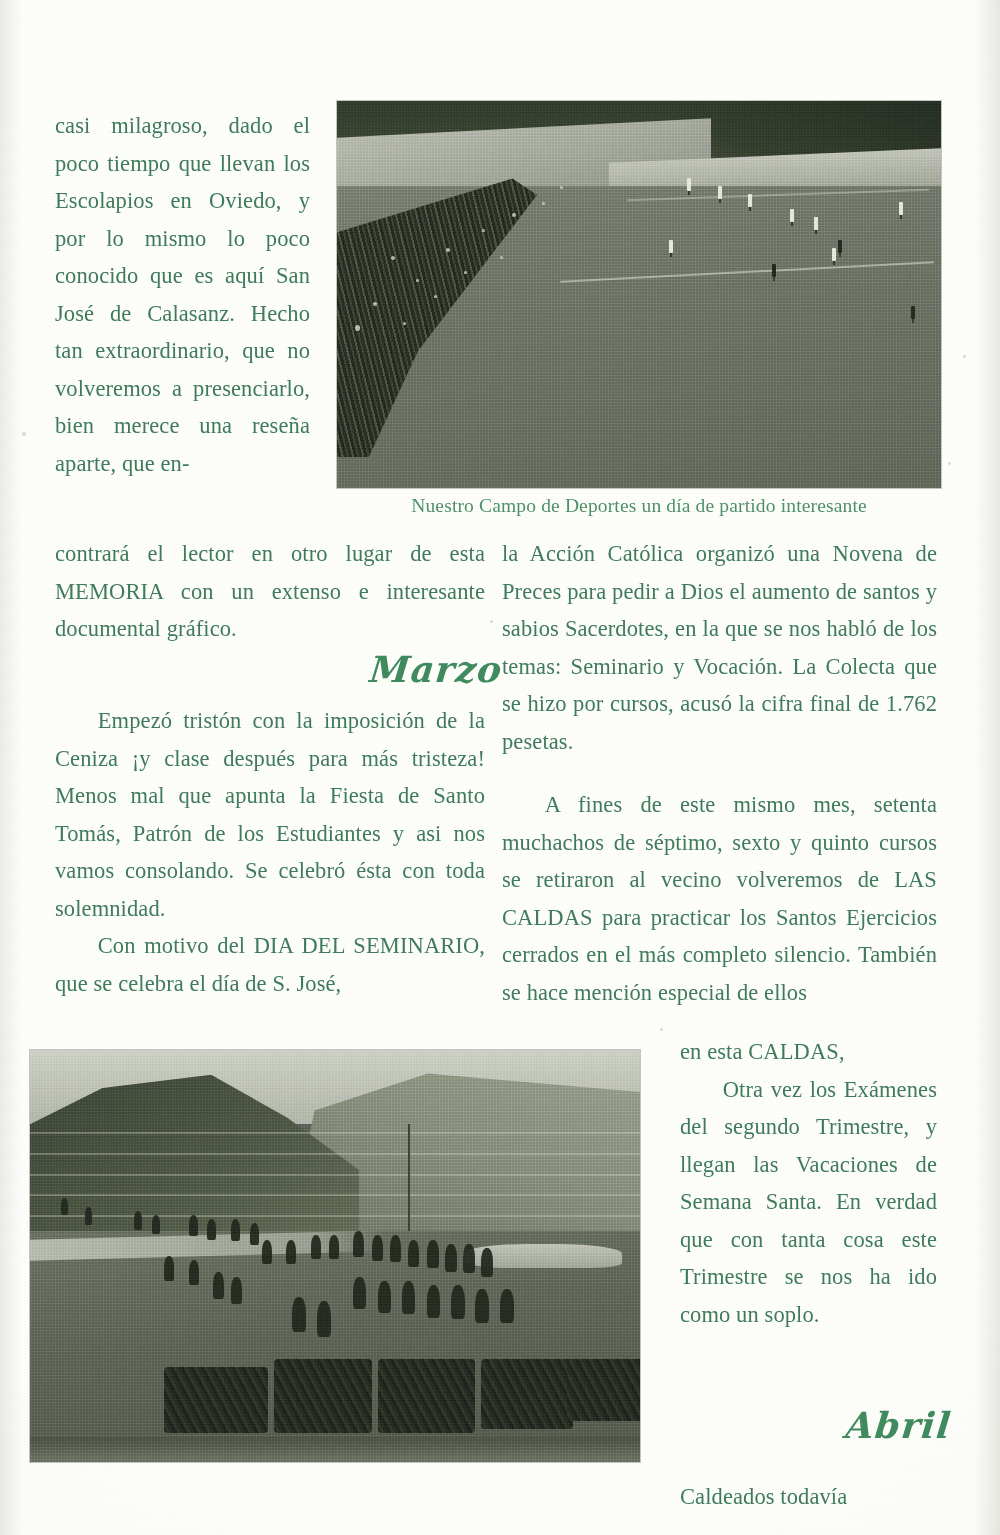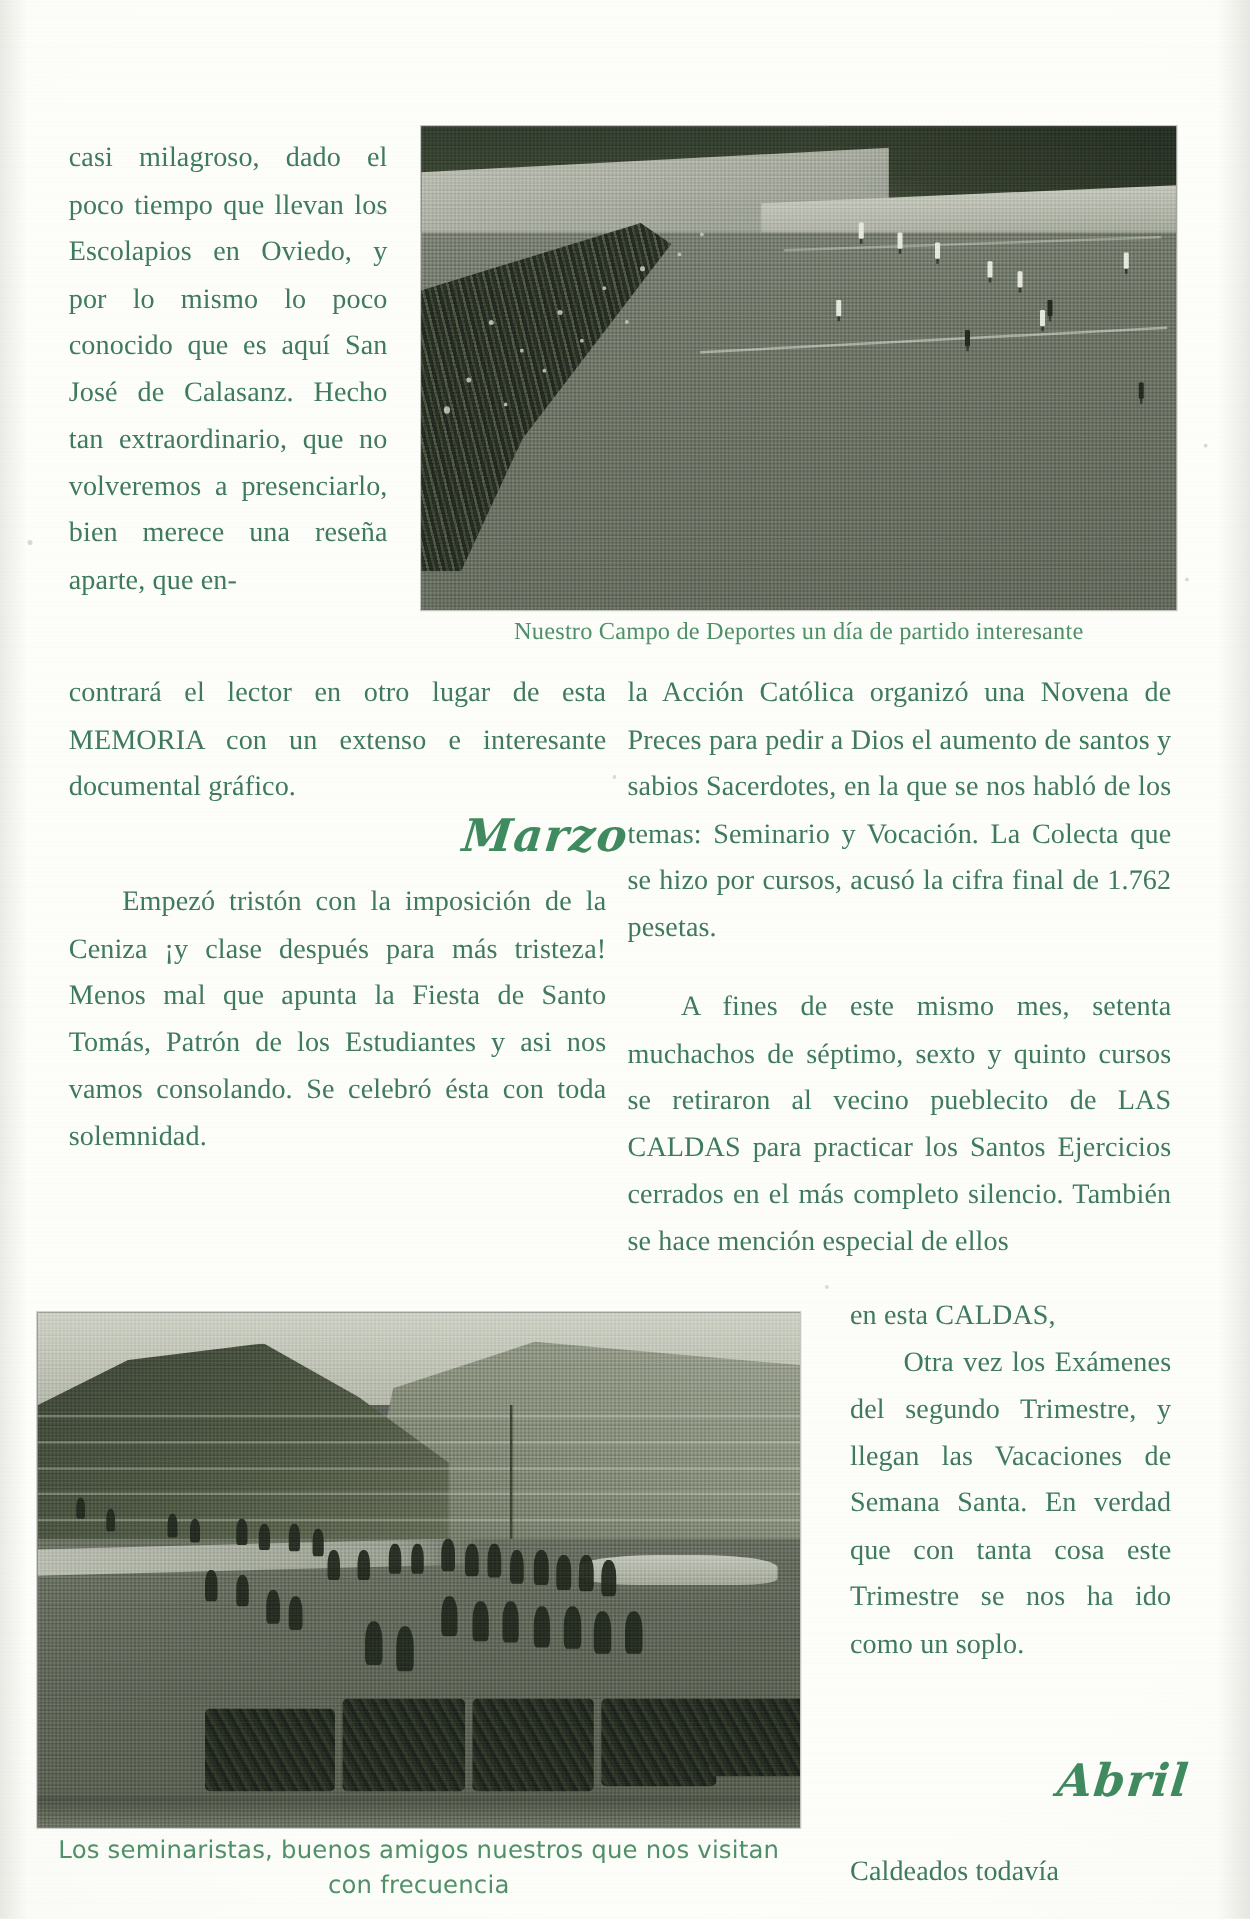"A fines de este mismo" p.indent { text: pueblecito -> volveremos }
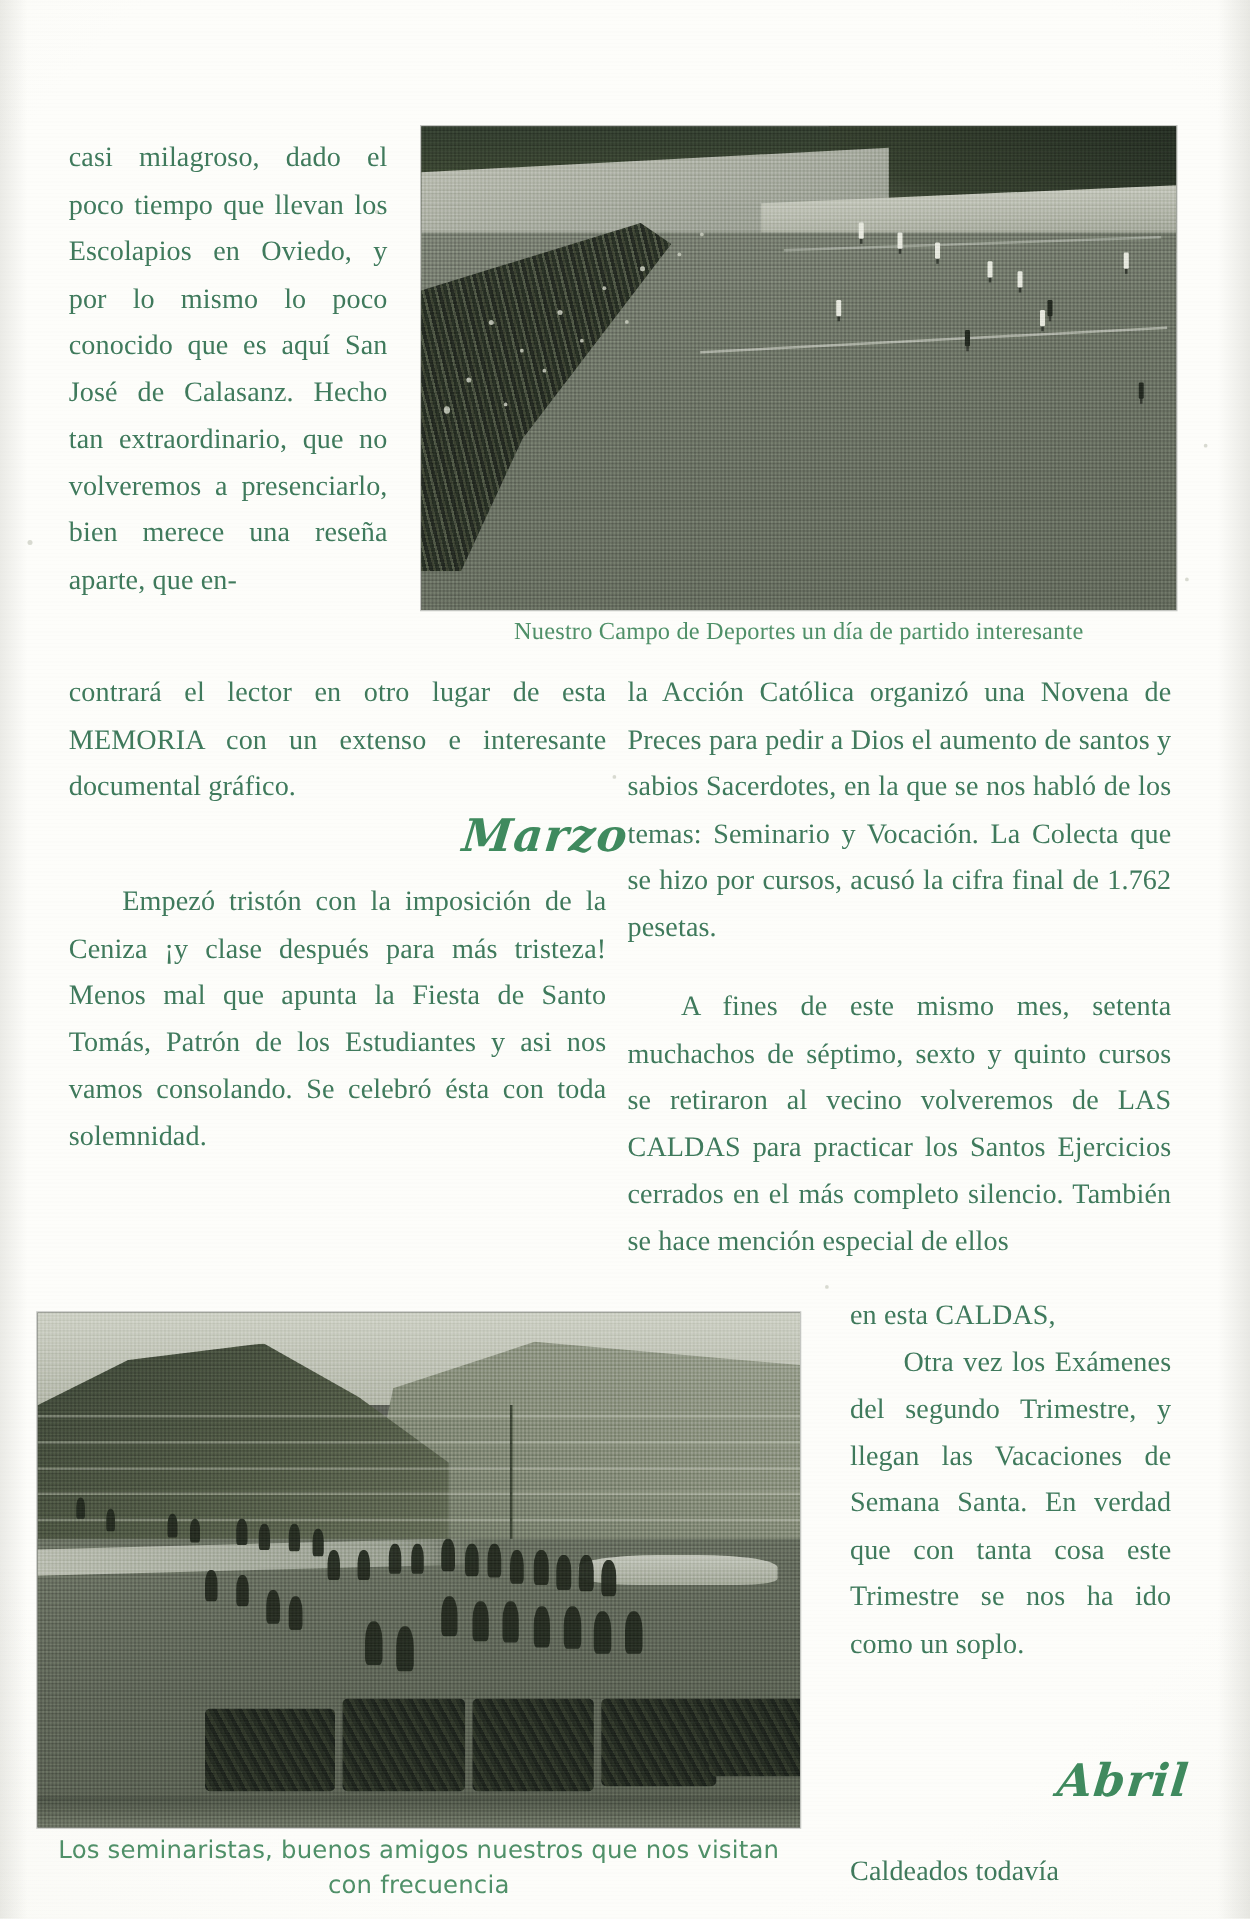"Con motivo del DIA DEL" p.indent { html: none -> <p>Con motivo del DIA DEL SEMINARIO, que se celebra el día de S. José,</p> }
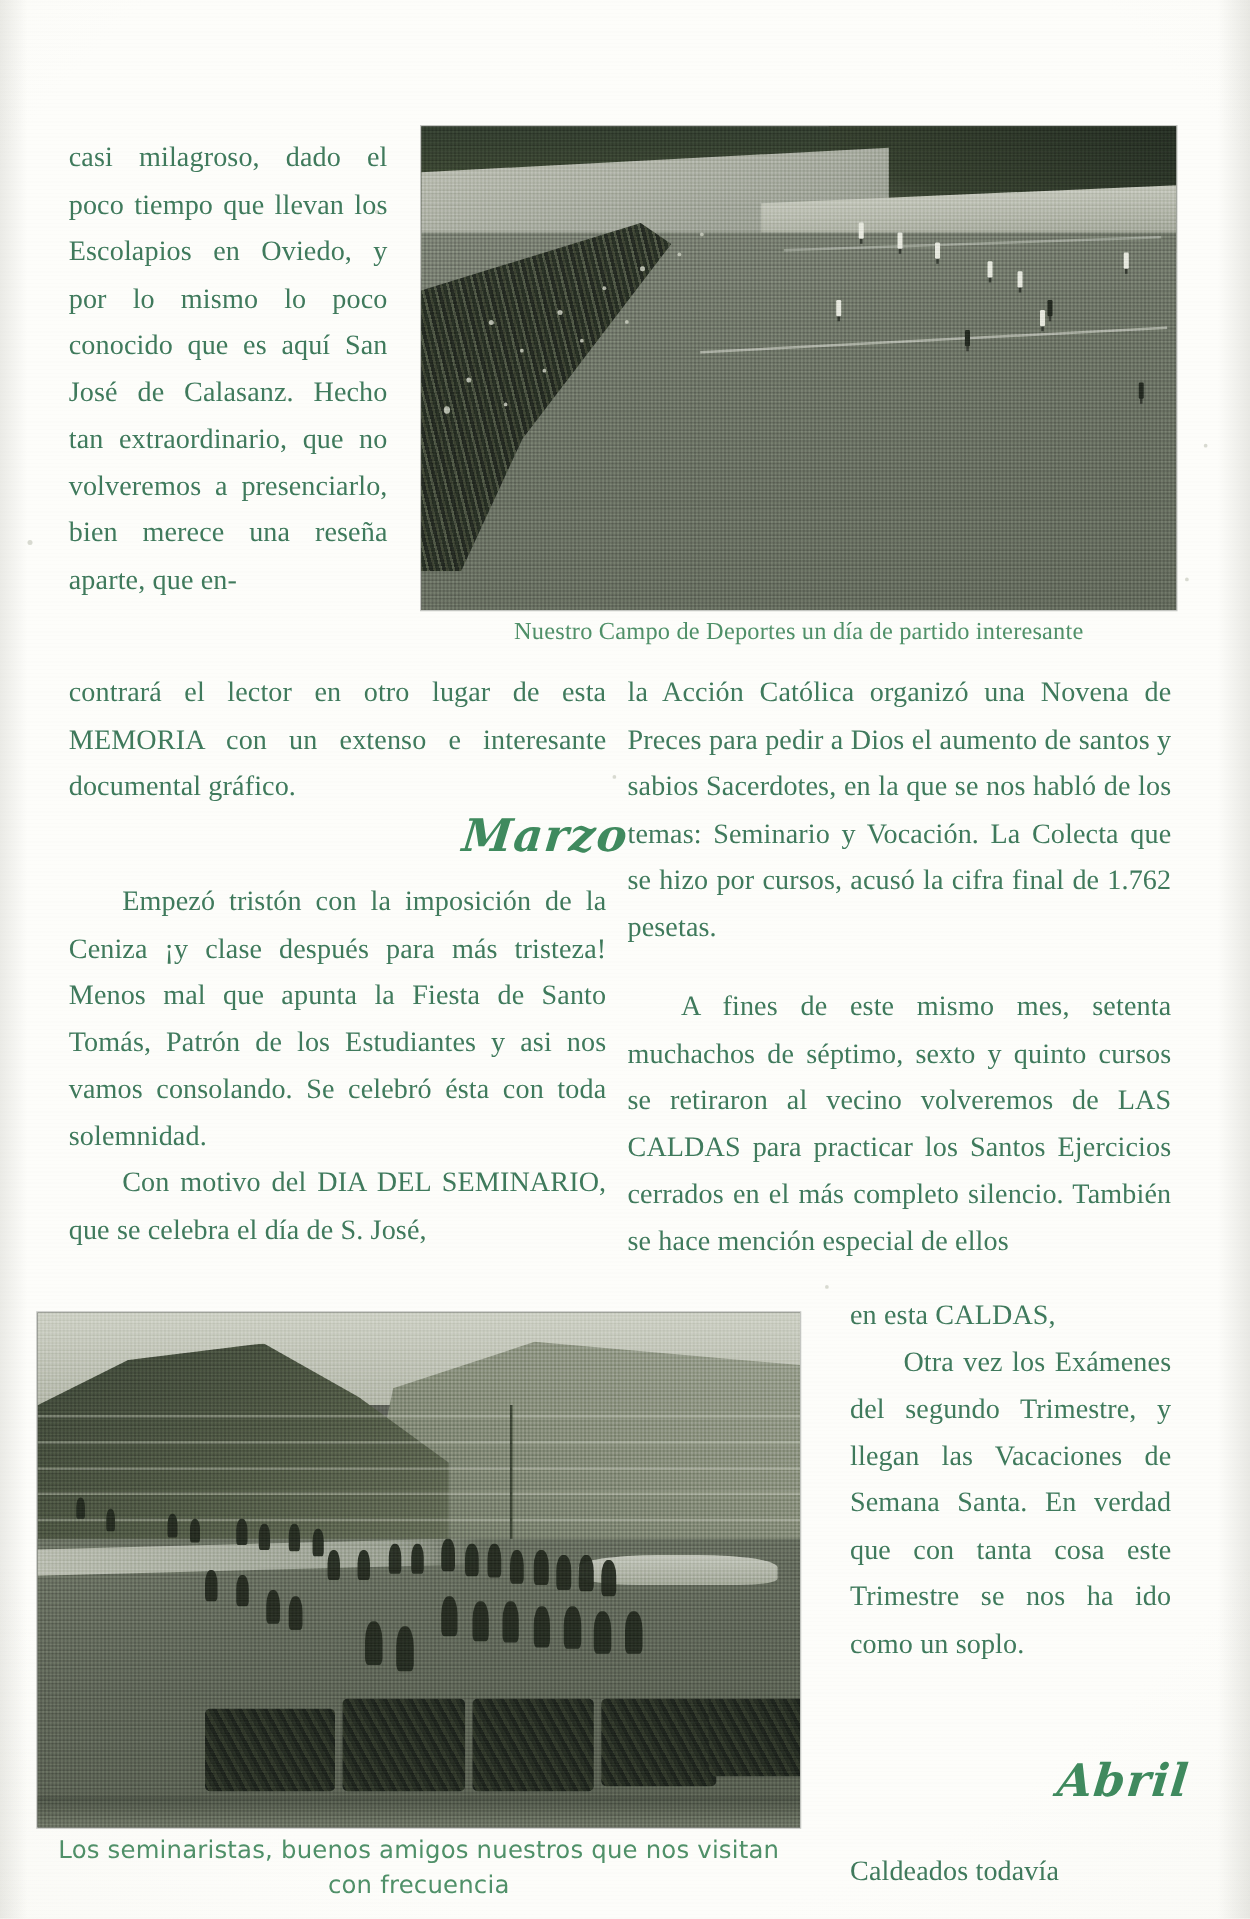"Los seminaristas, buenos amigos nuestros" div.caption { html: <div> <div>Los seminaristas, buenos amigos nuestros que nos visitan</div> <div>con frecuencia</div> </div> -> none }
